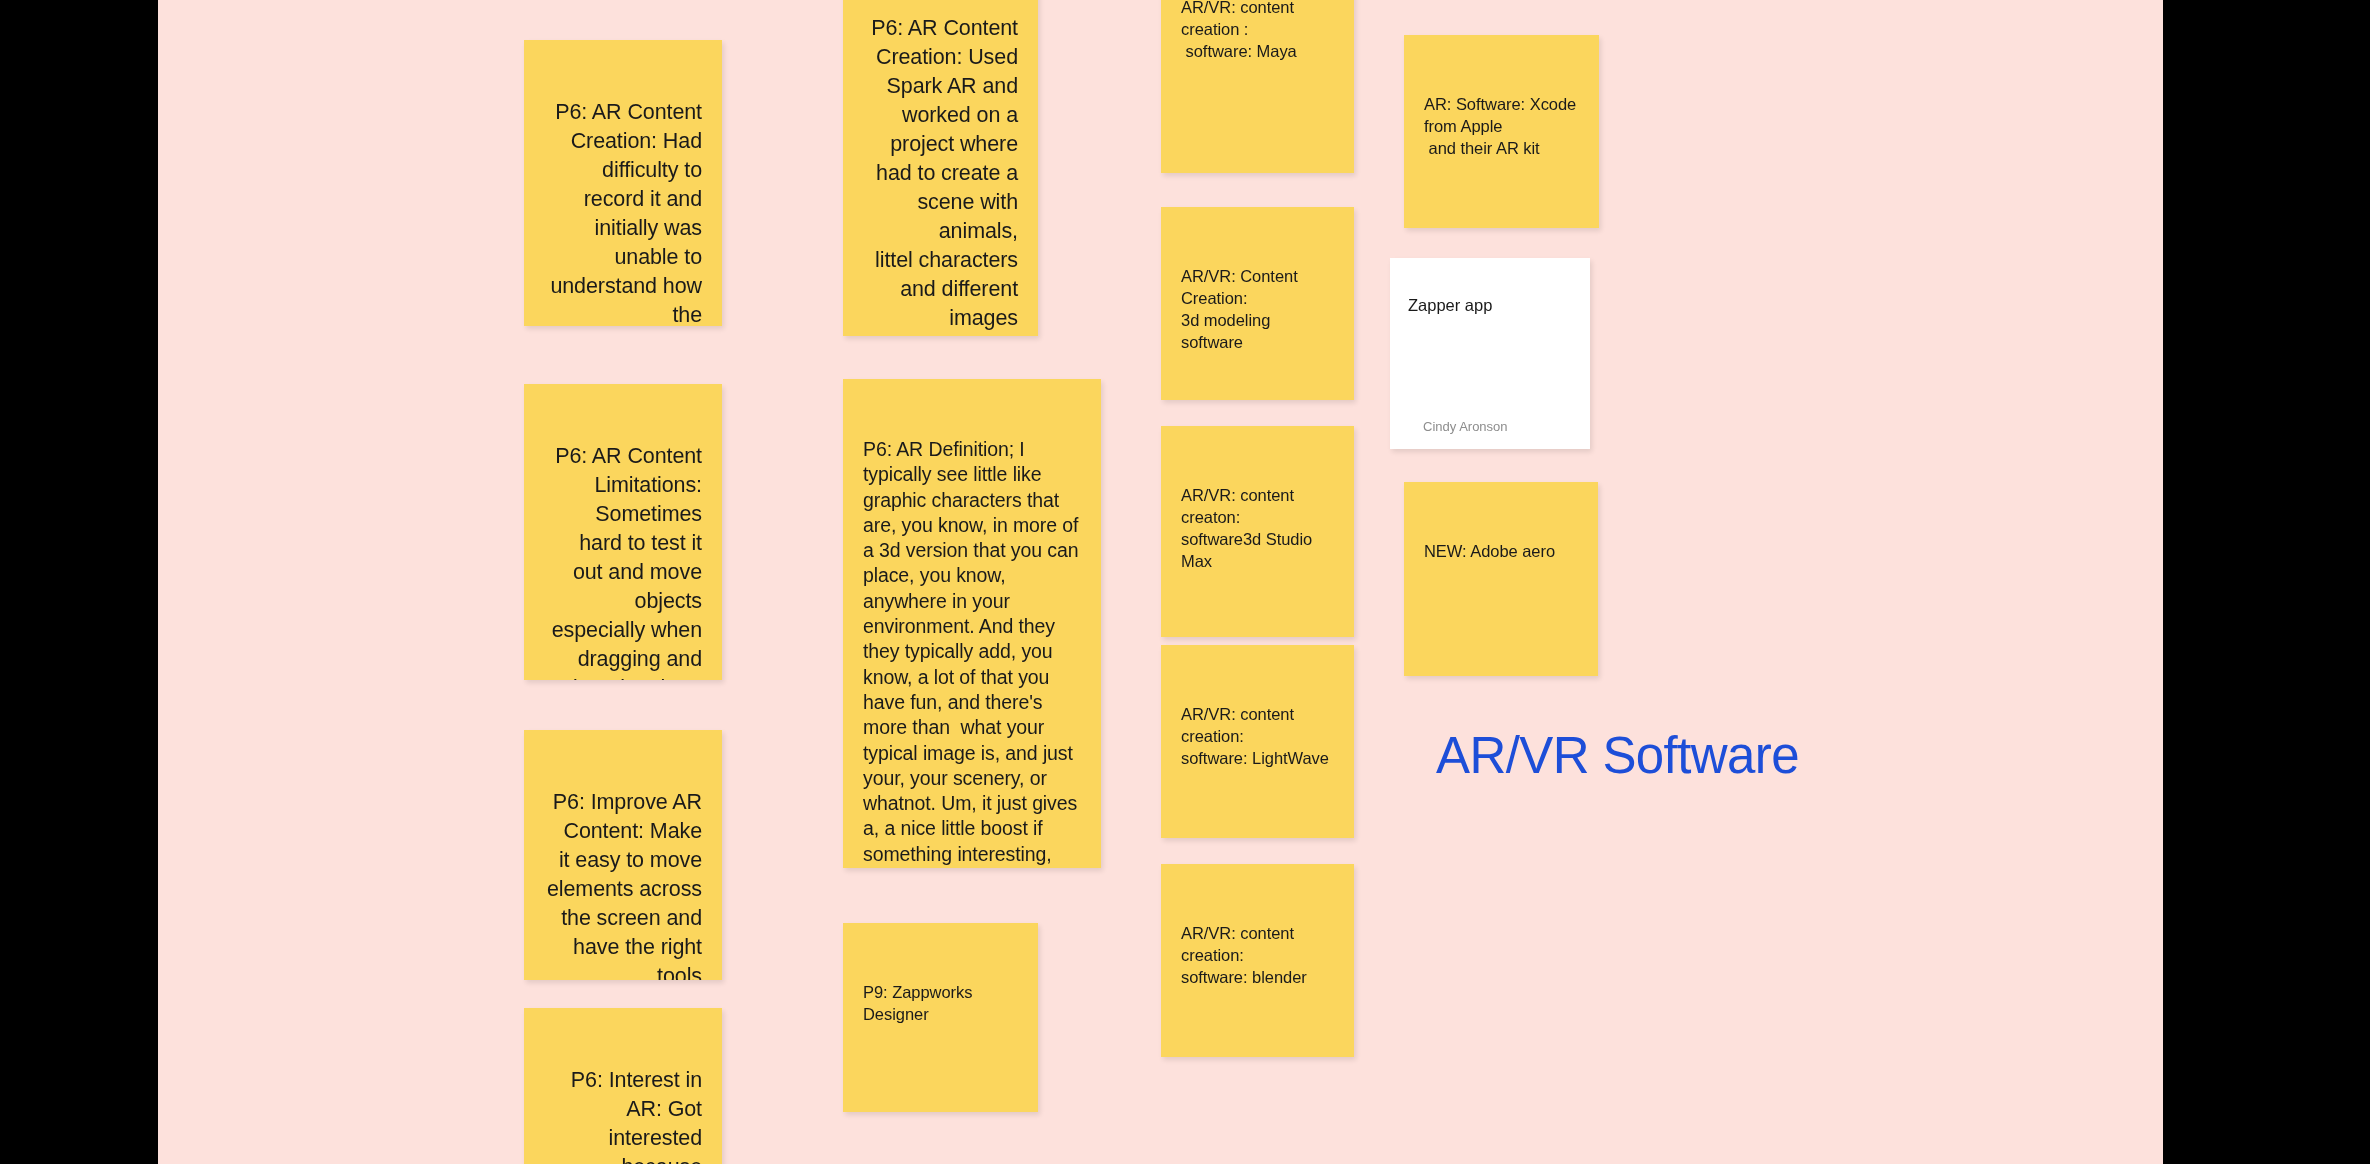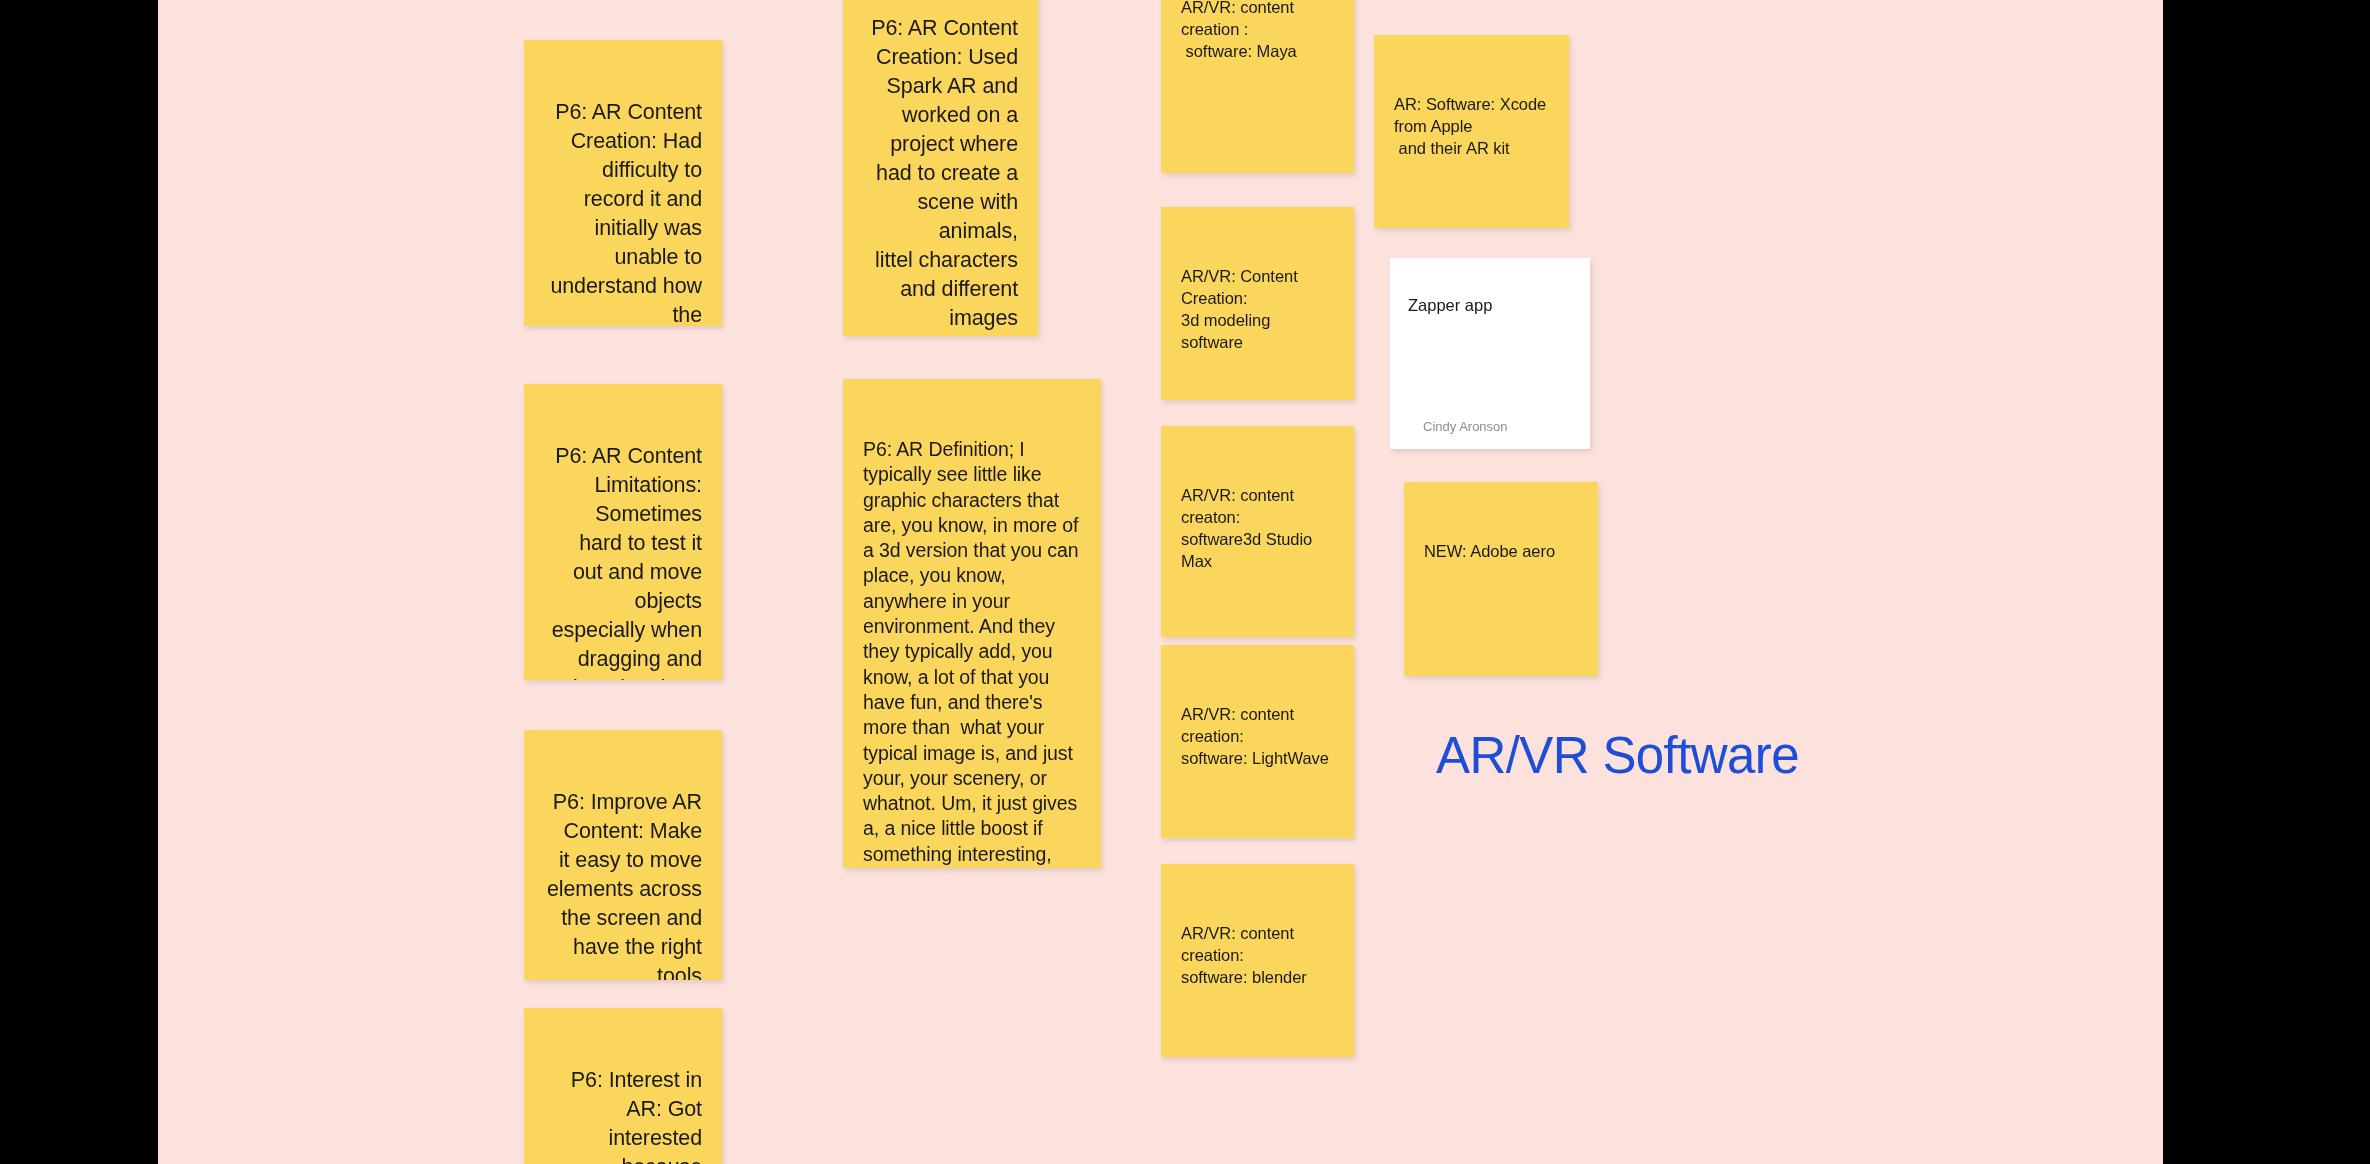"AR: Software: Xcode from Apple" div.sticky { left: 1216px -> 1246px }
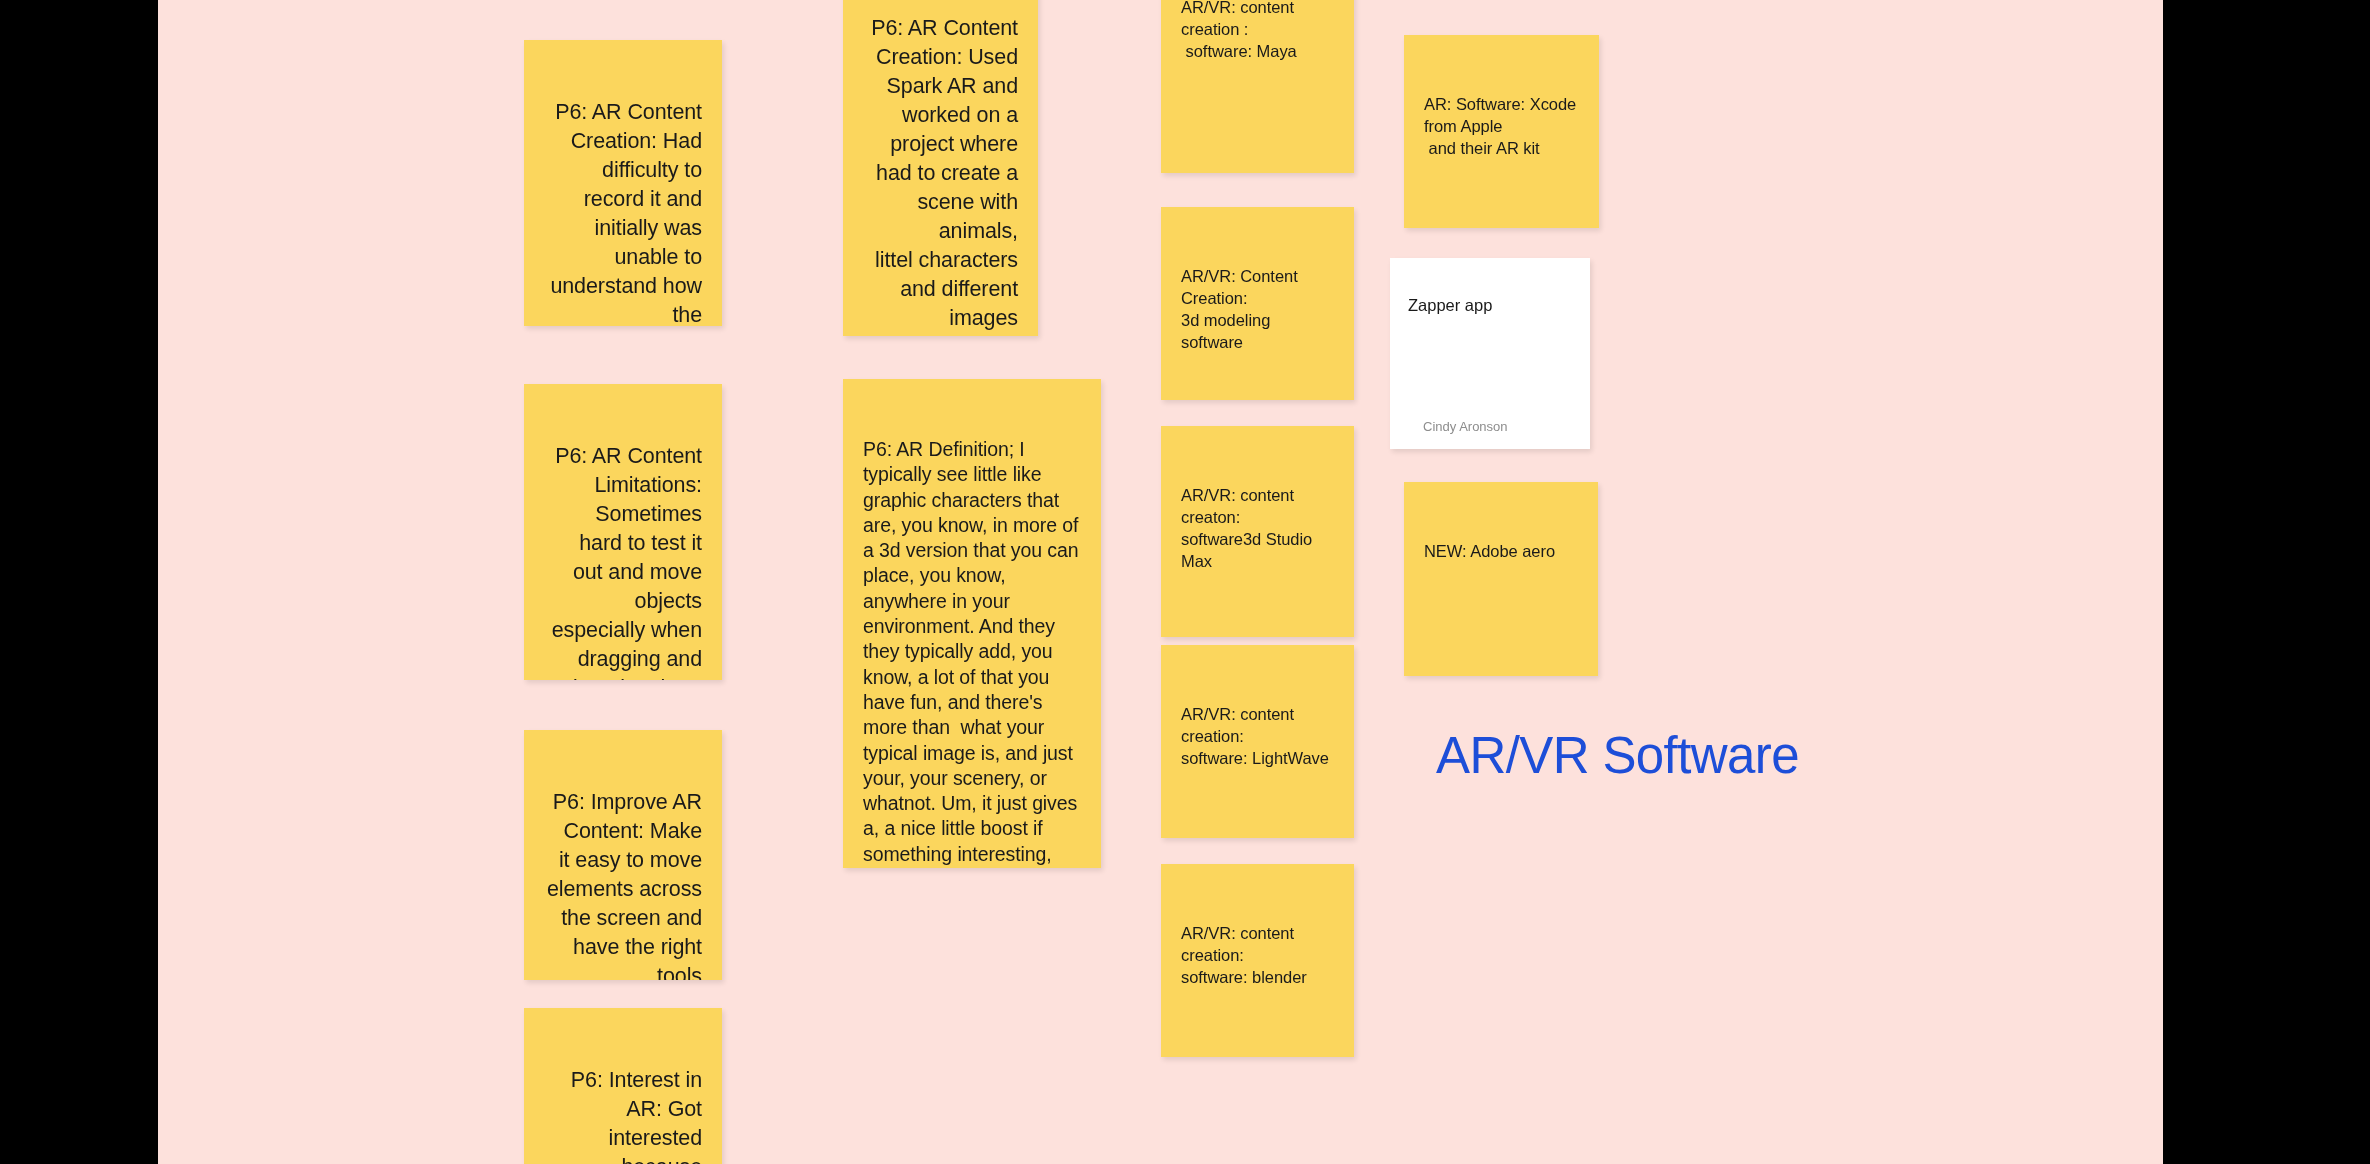"P9: Zappworks Designer" div.sticky { html: none -> <div> <span>P9: Zappworks Designer</span> </div> }
